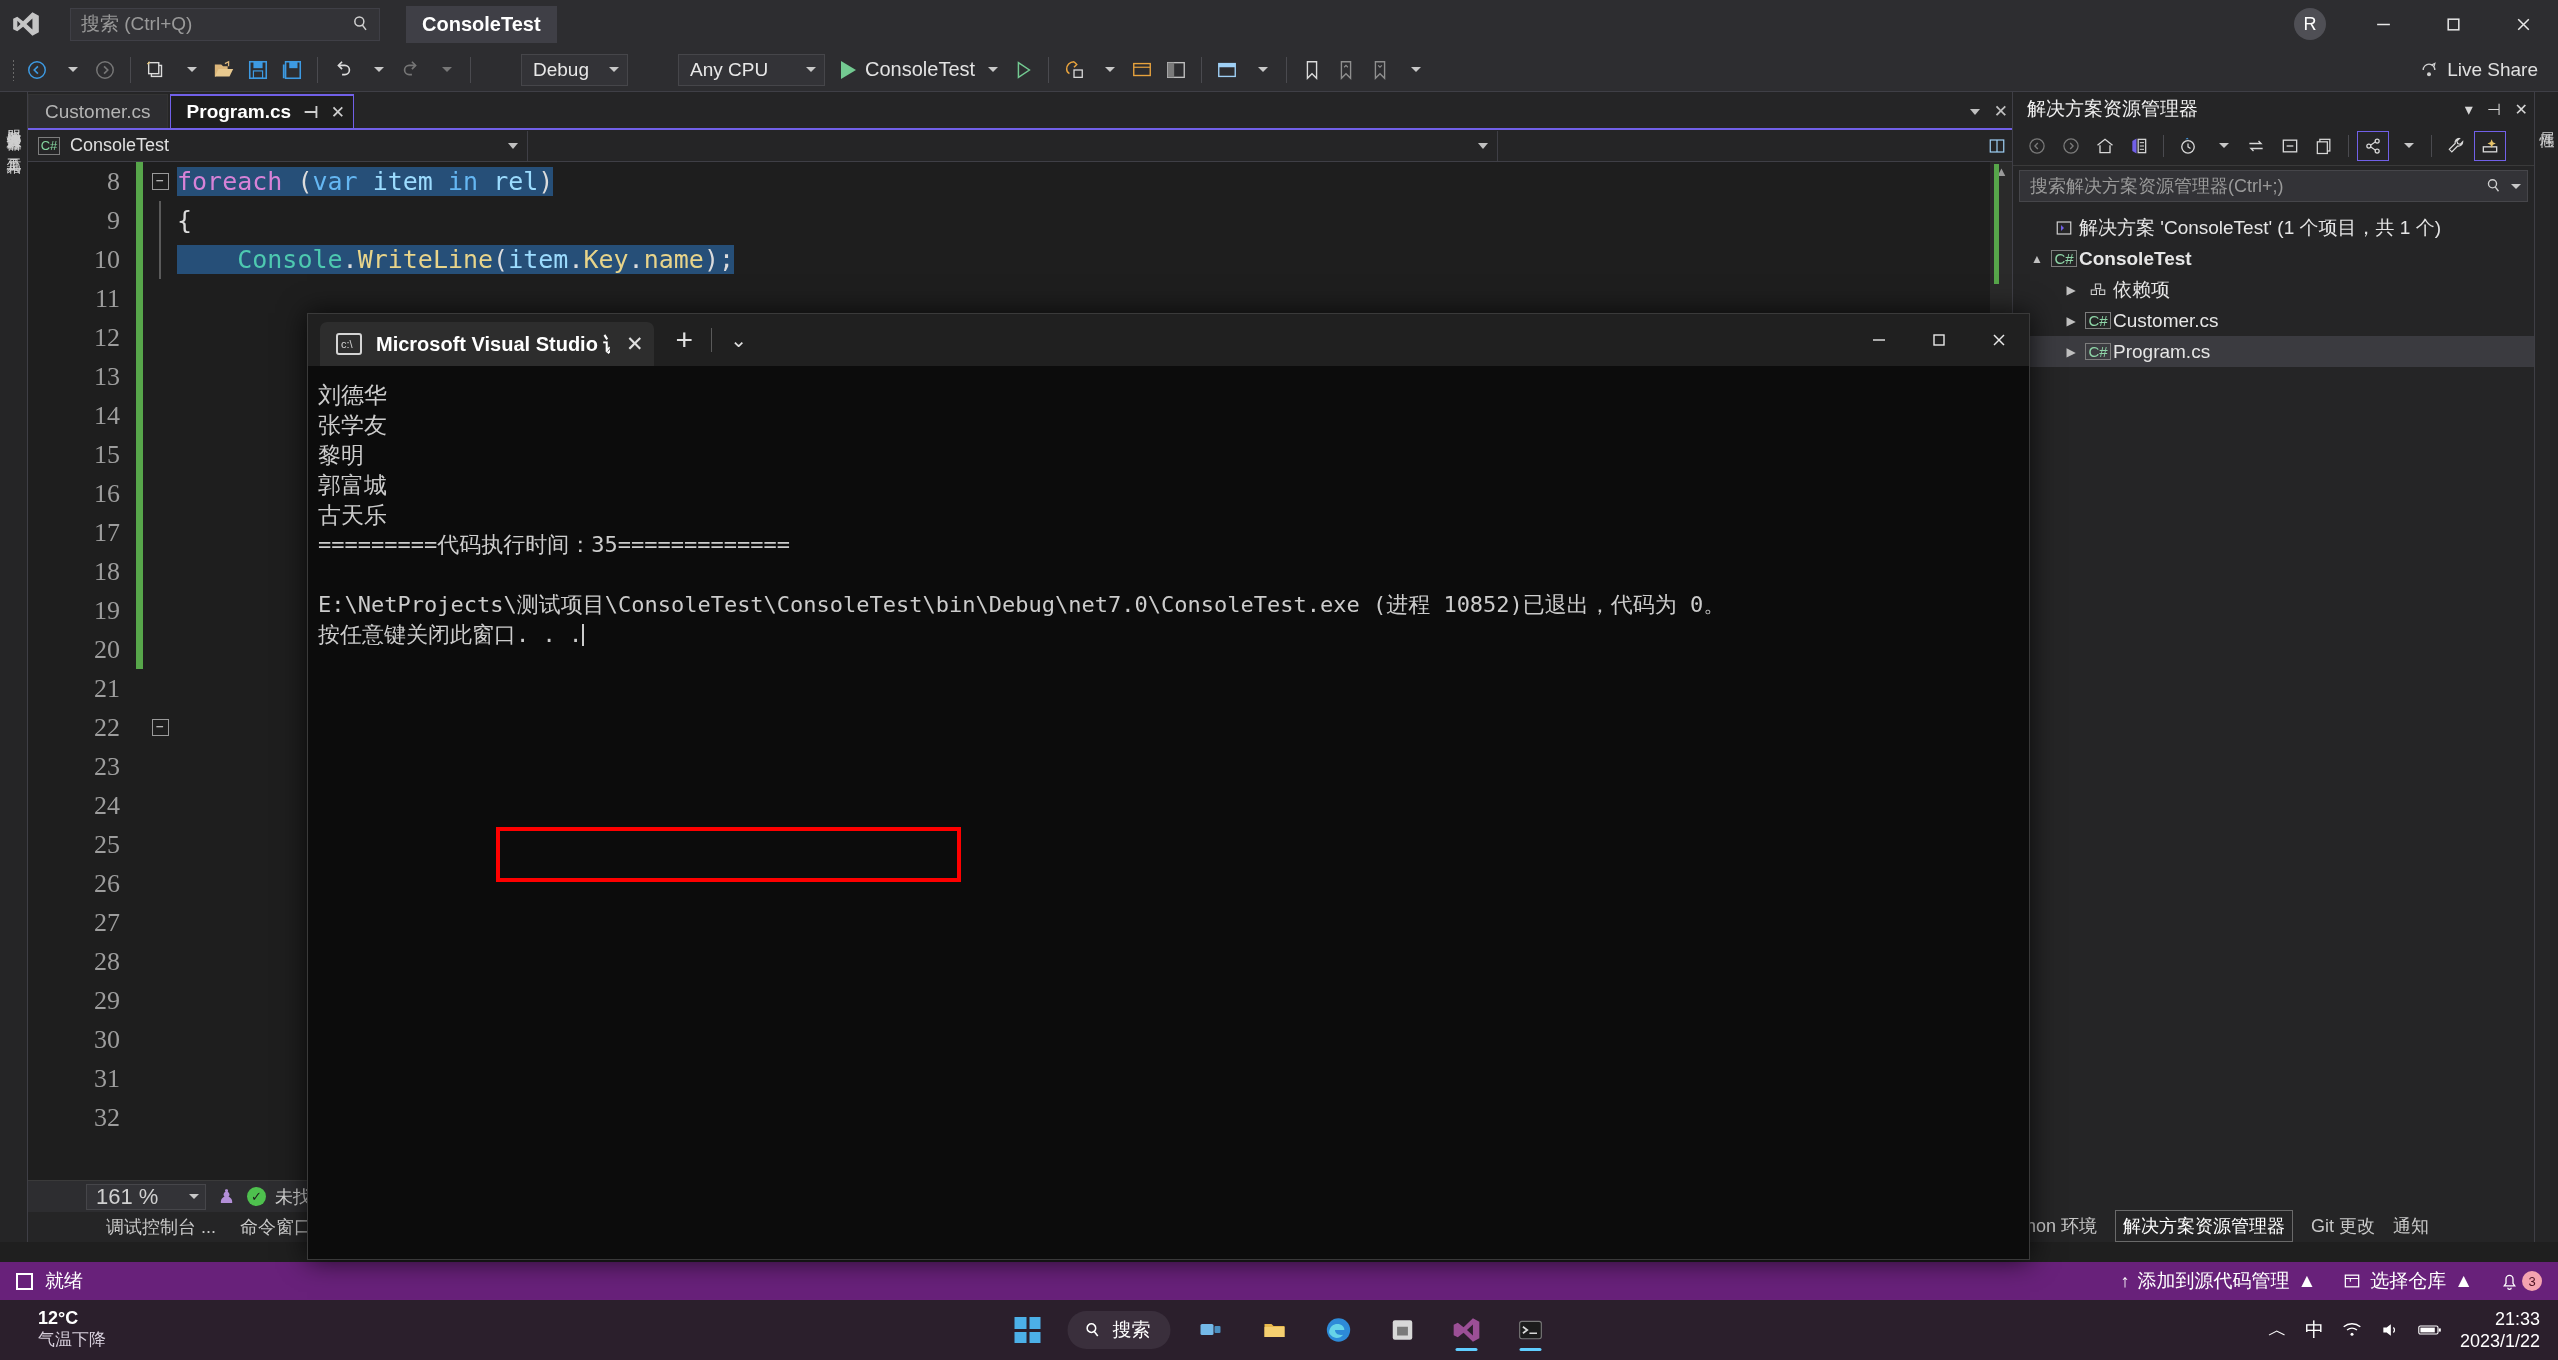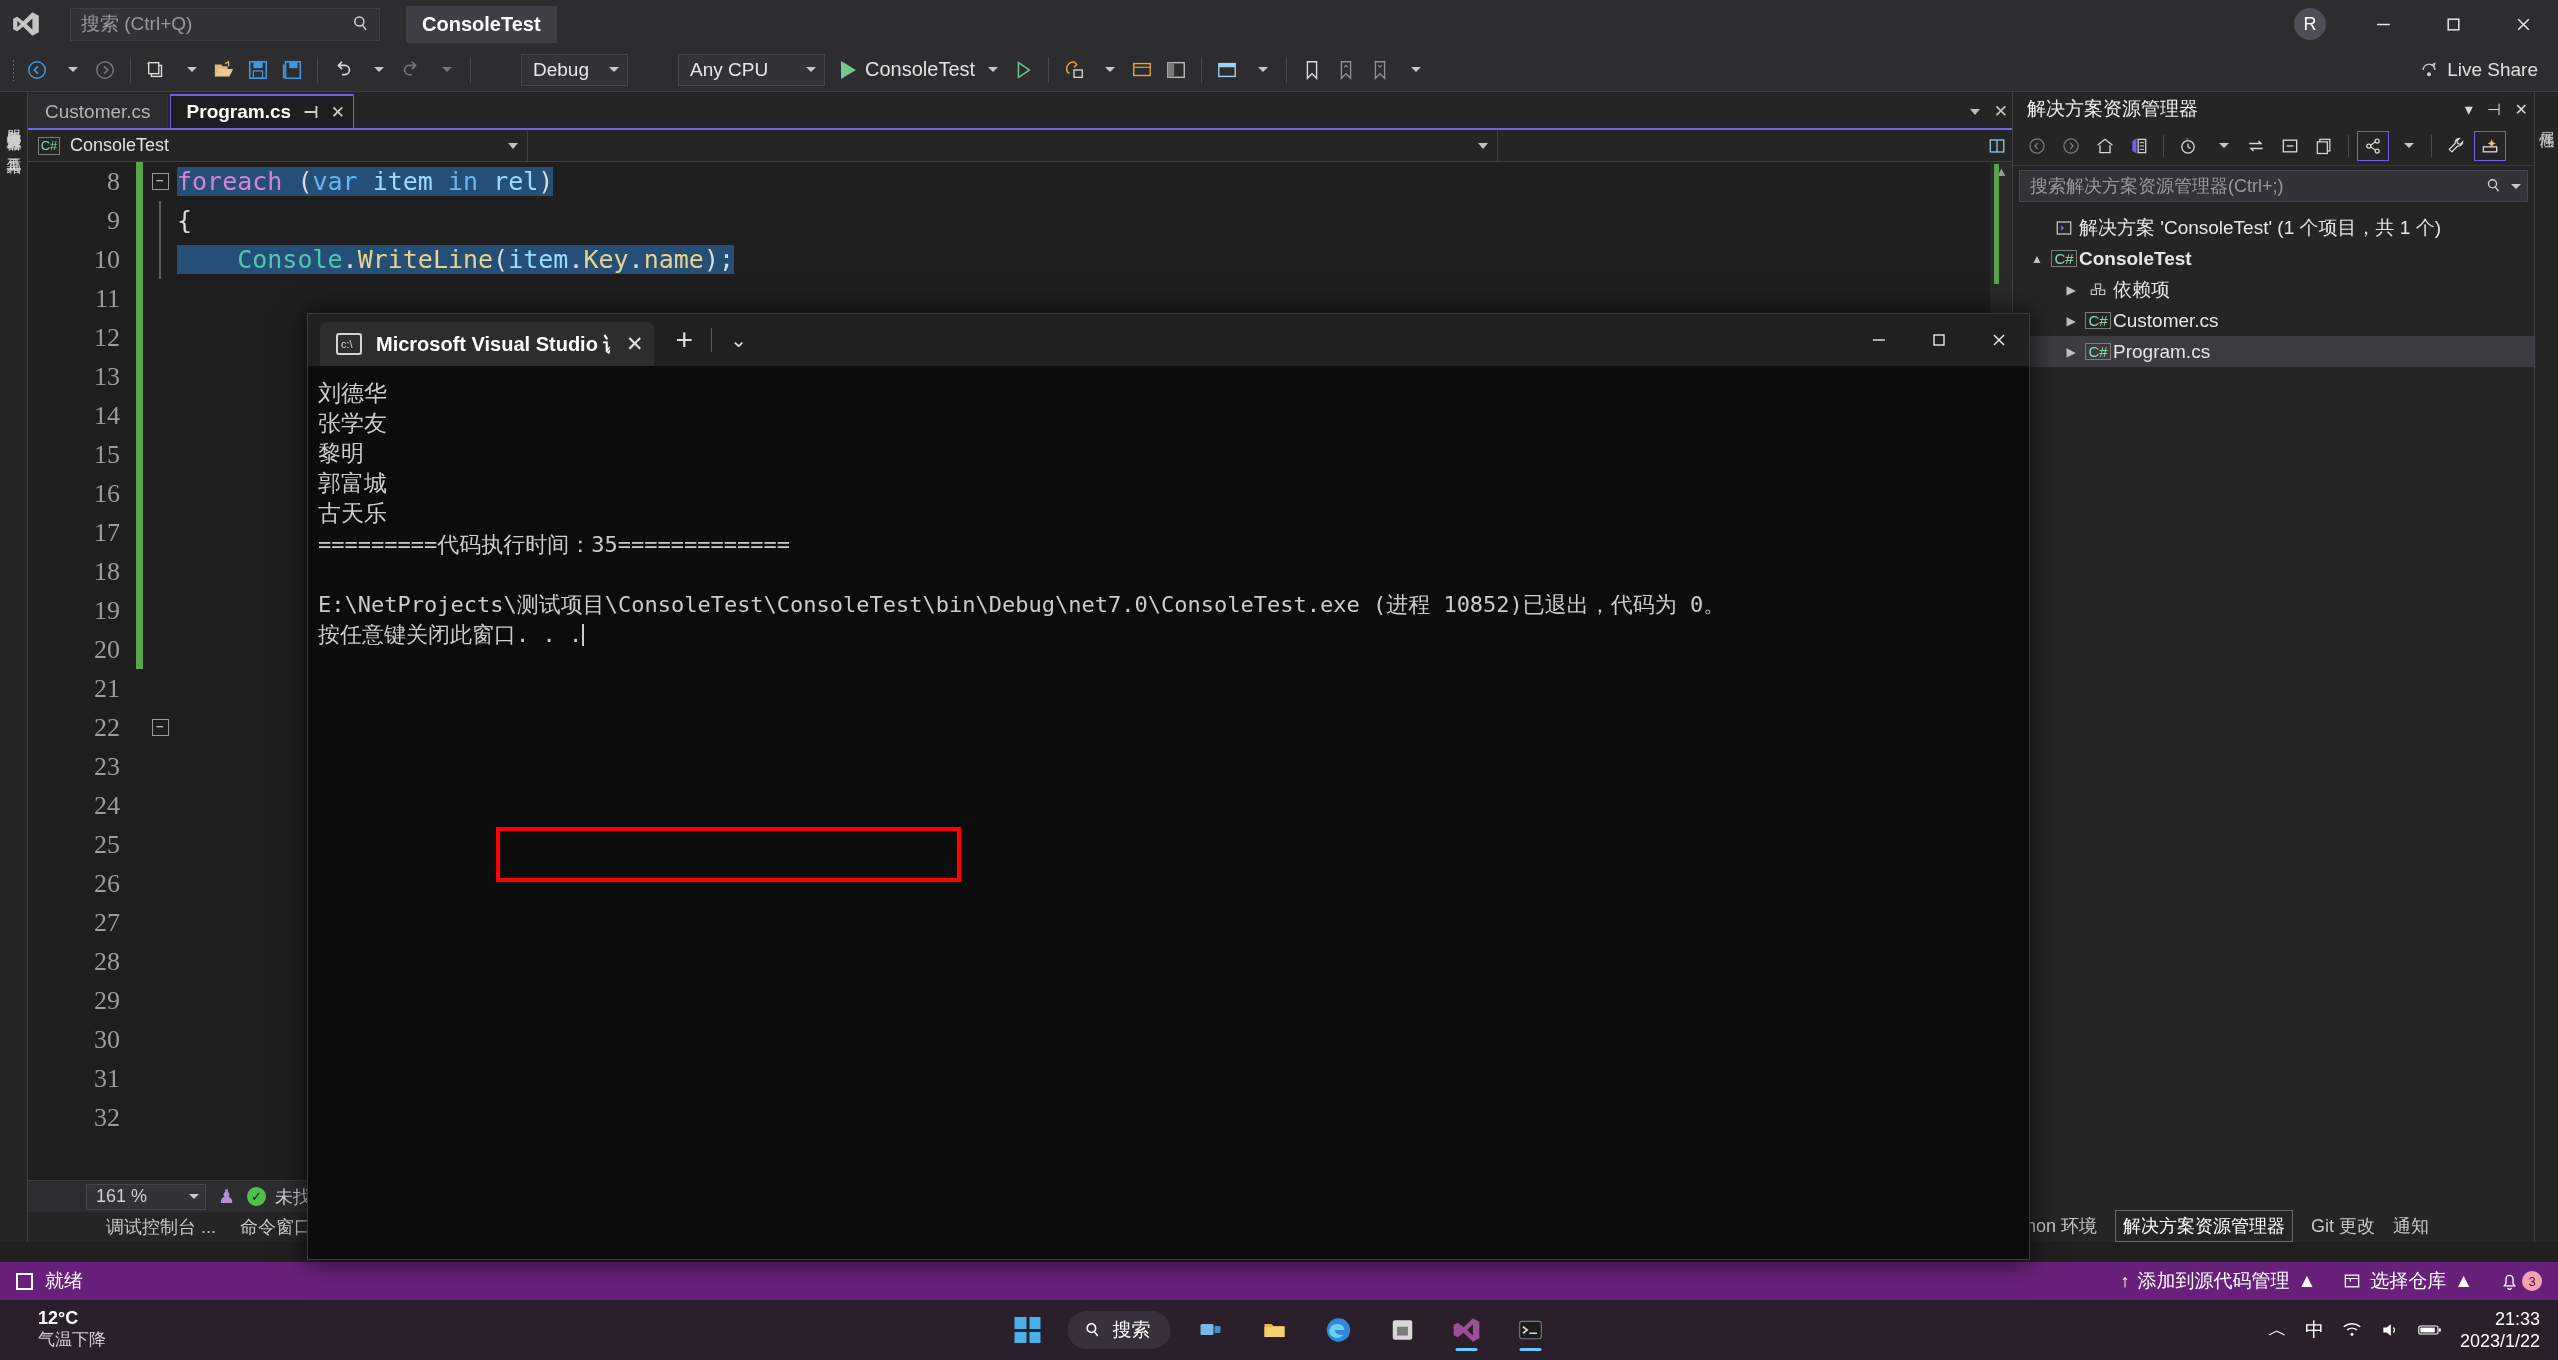"刘德华" .con-line.big { font-family: Liberation Mono, monospace -> Liberation Sans, sans-serif }
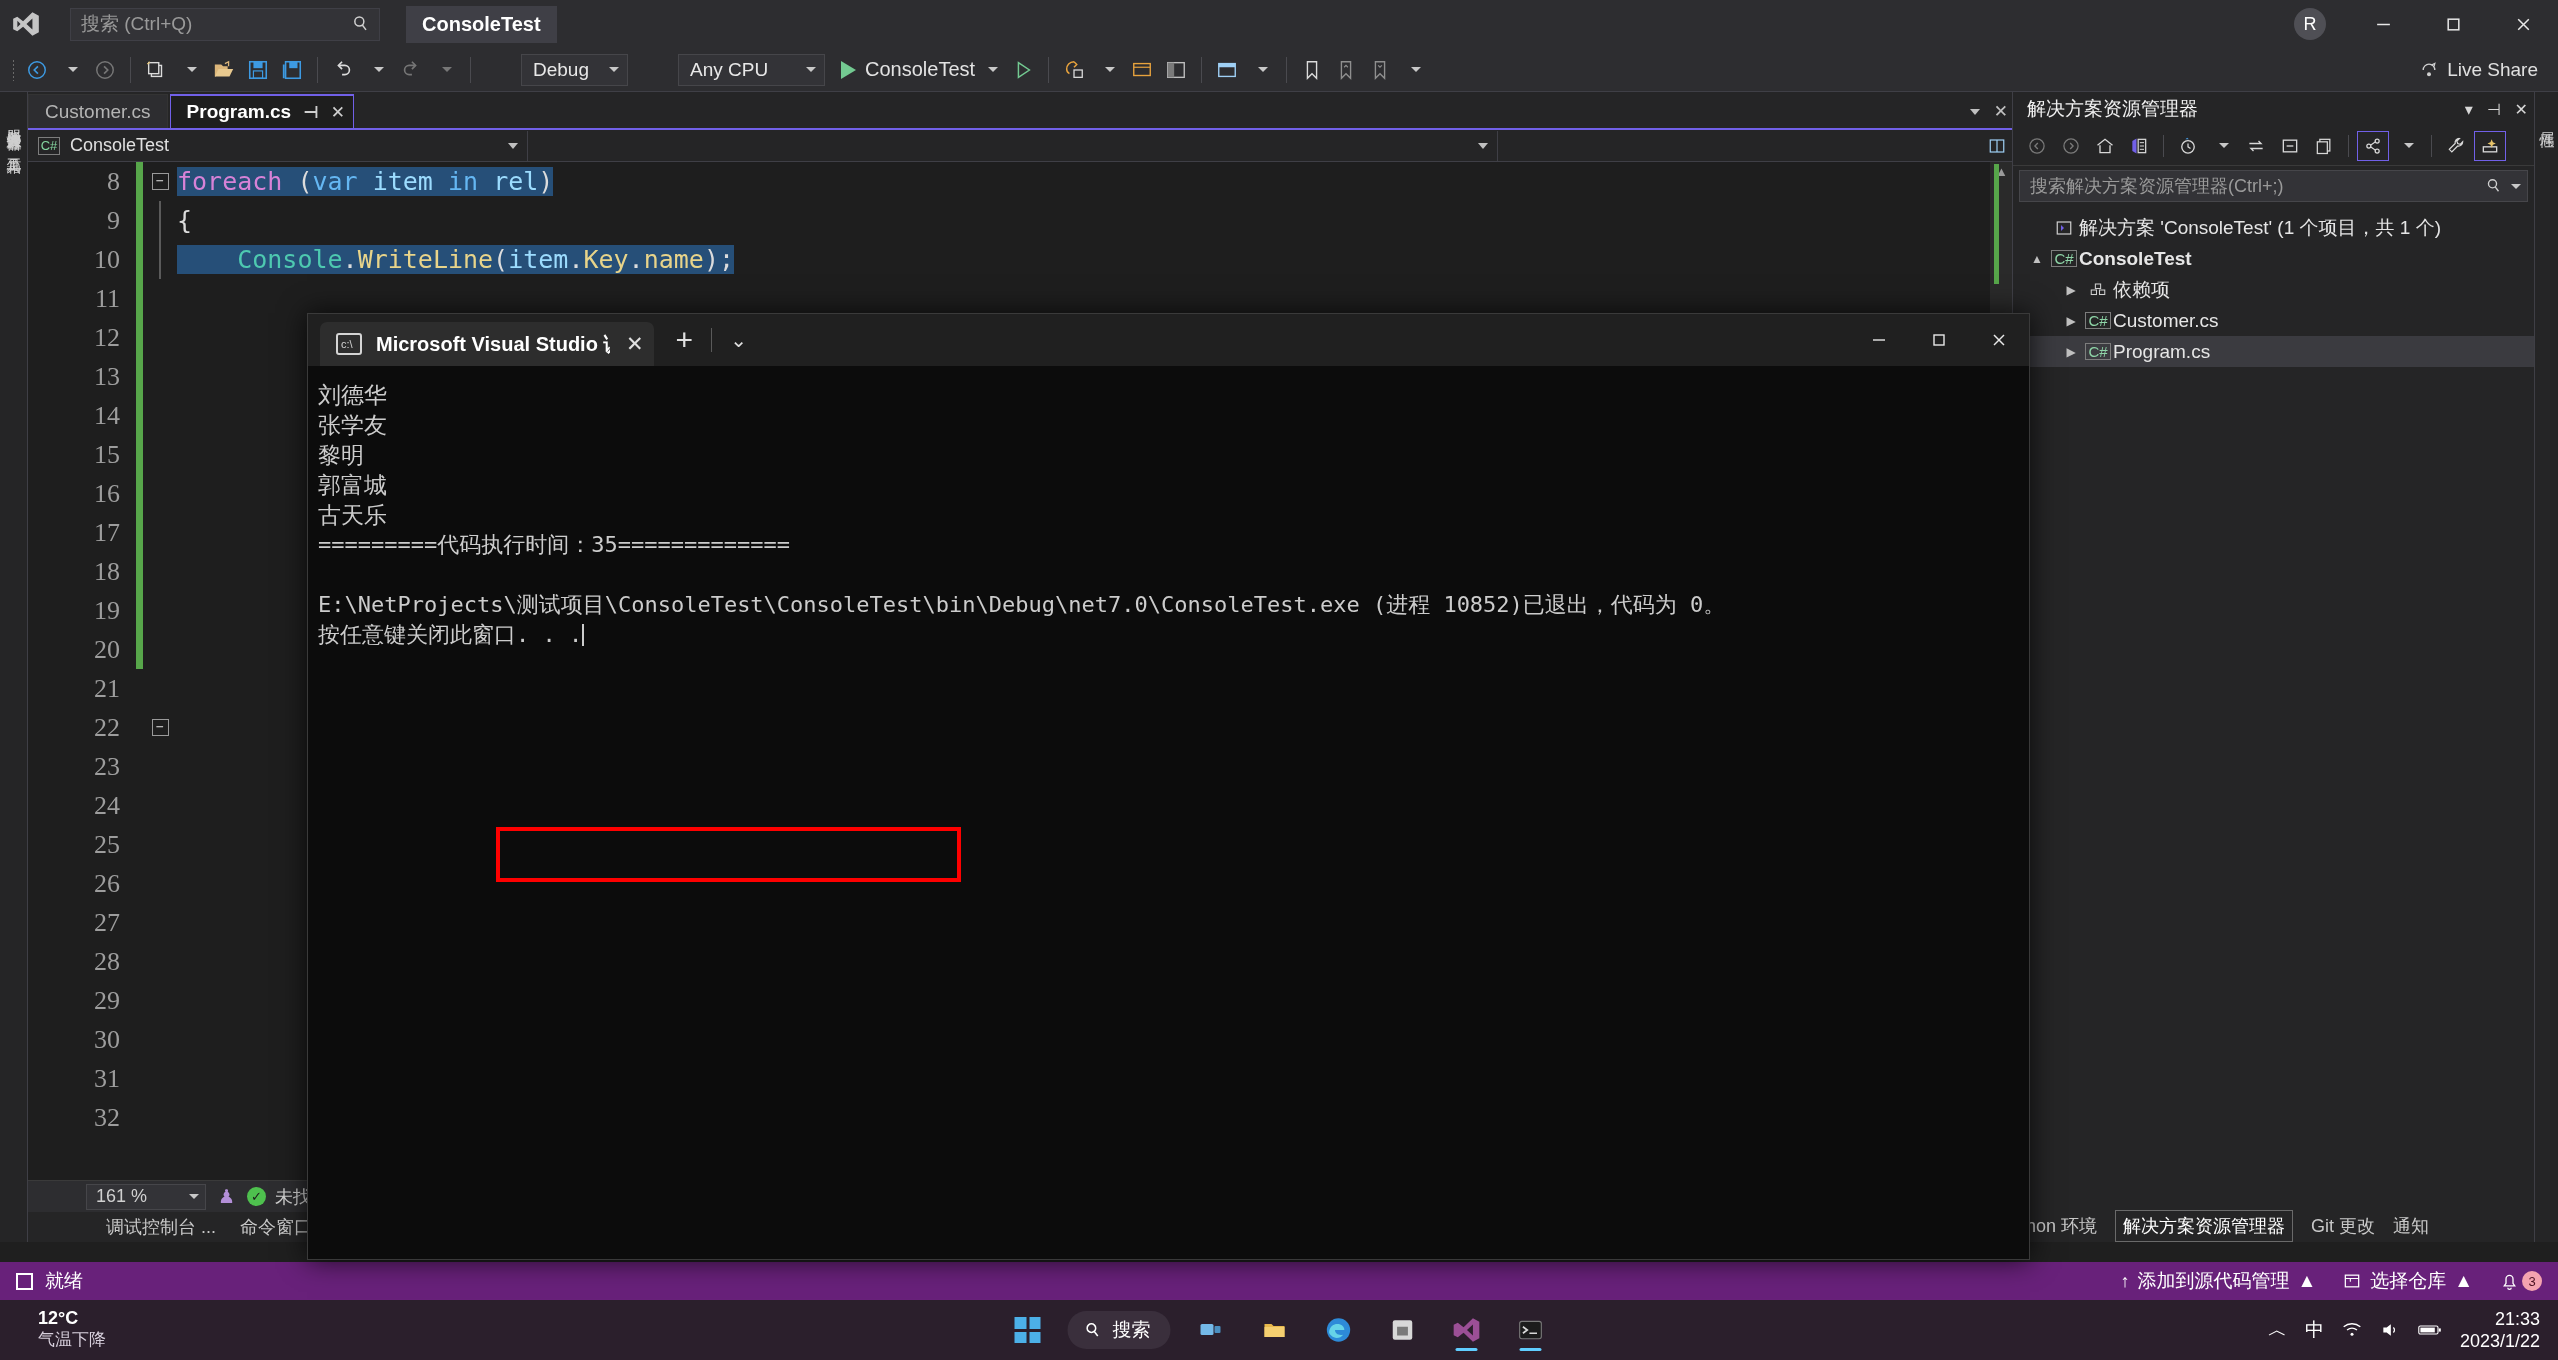"161 %" .zoom-combo { font-size: 18px -> 22px }
